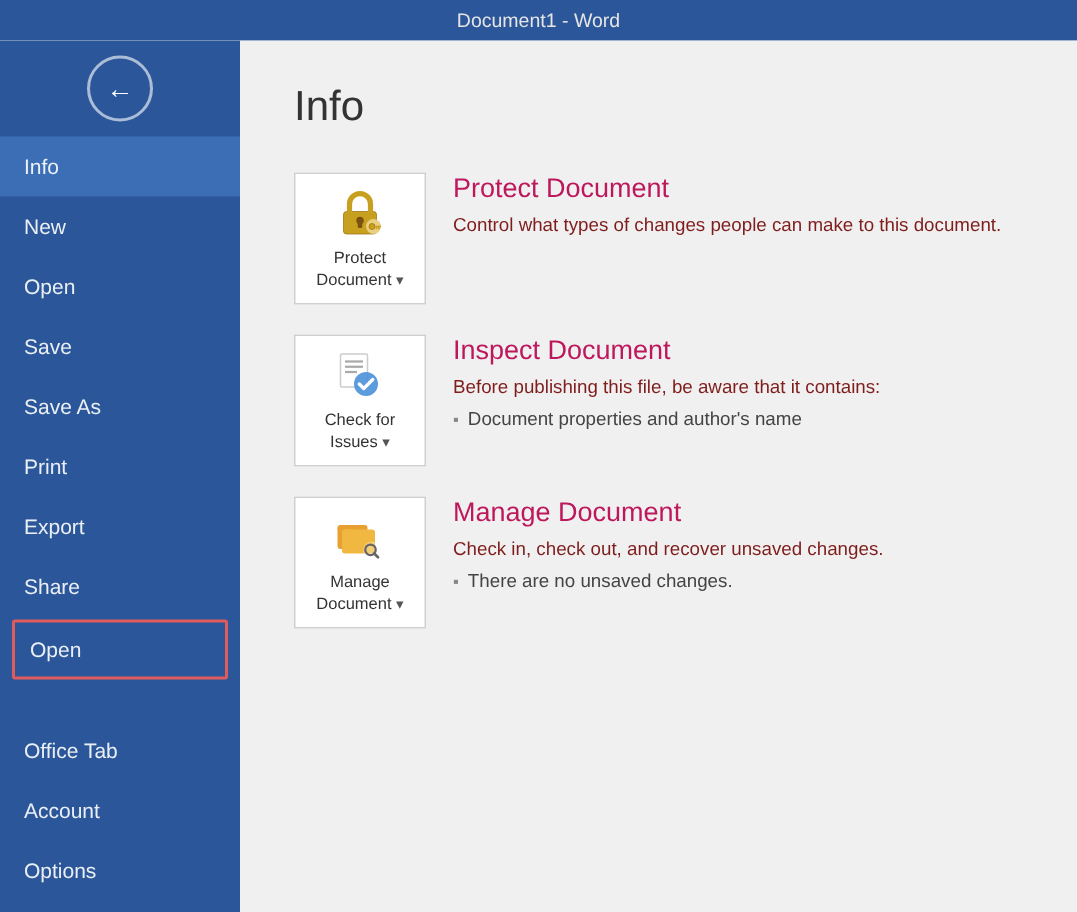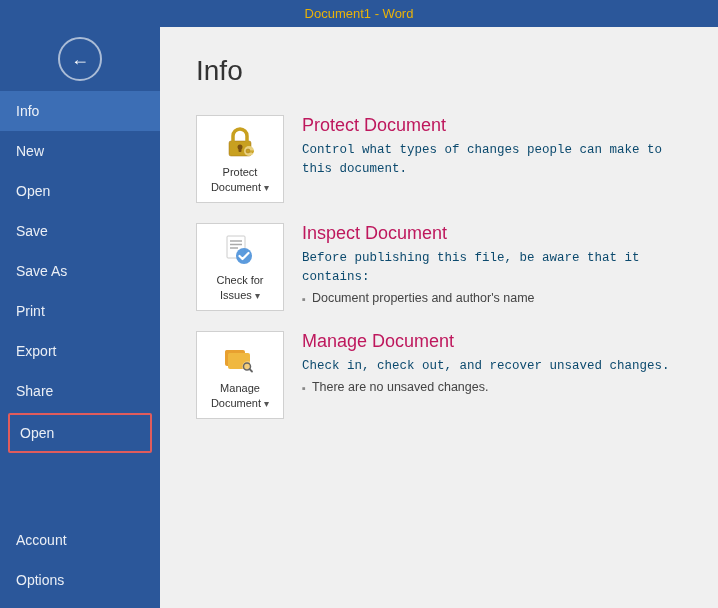"Document1 - Word" .title-bar { color: #eab308 -> #e5e5e5 }
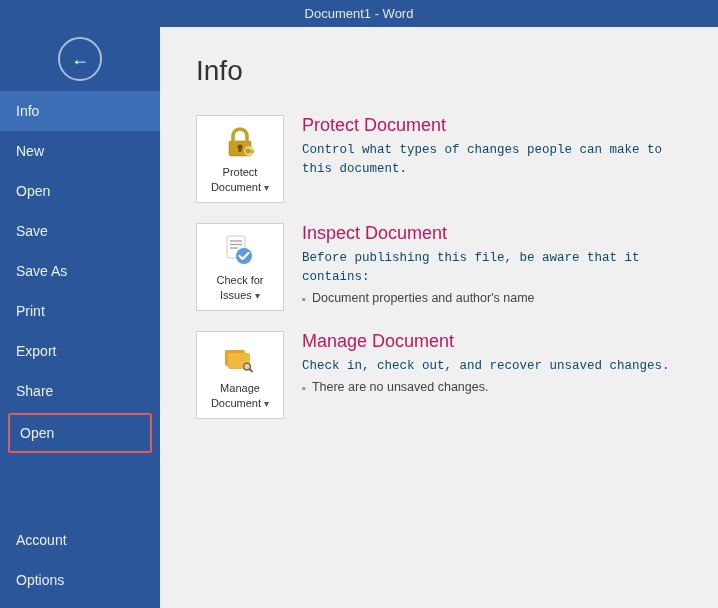"Control what types of changes" .card-desc { color: #0c4a6e -> #7f1d1d; font-family: Liberation Mono, monospace -> none }
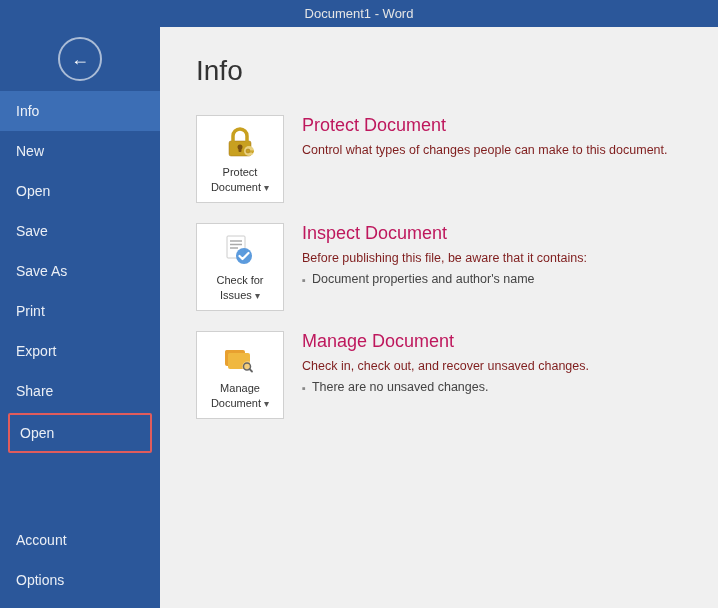"Office Tab" div.sidebar-item { html: none -> <div> <span>Office Tab</span> </div> }
